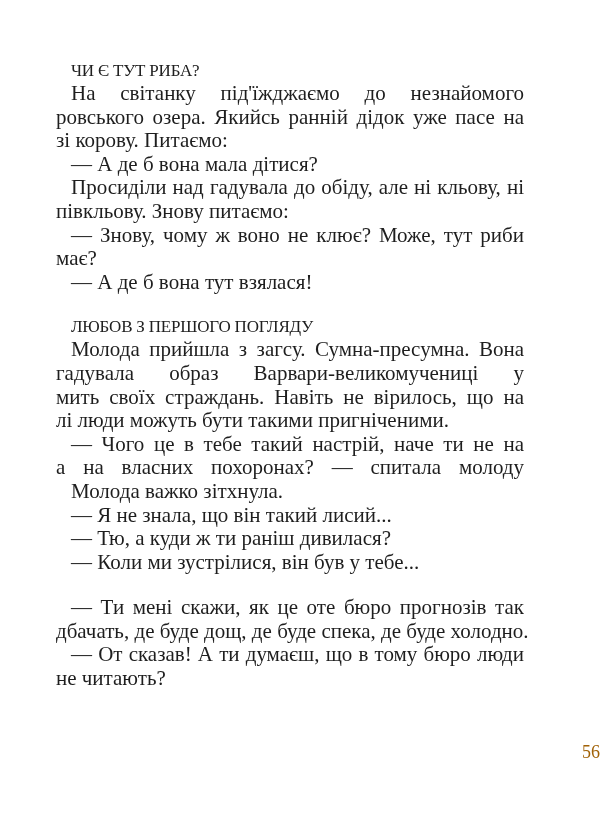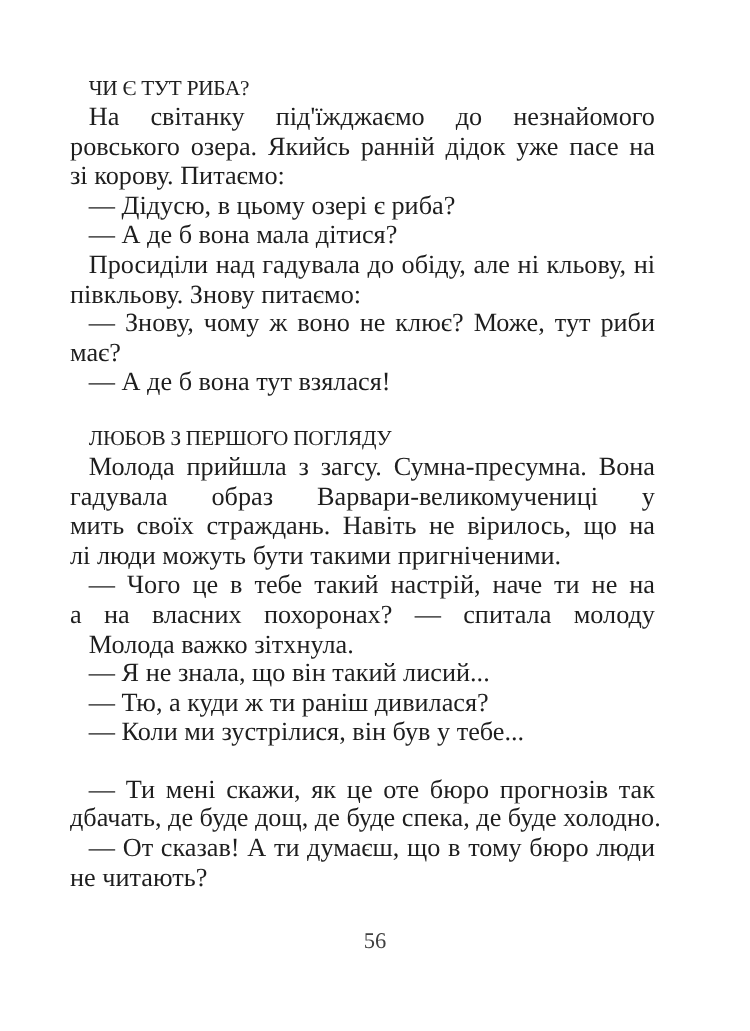"— Дідусю, в цьому озері" div.line { html: <div>— Дідусю, в цьому озері є риба?</div> -> none }
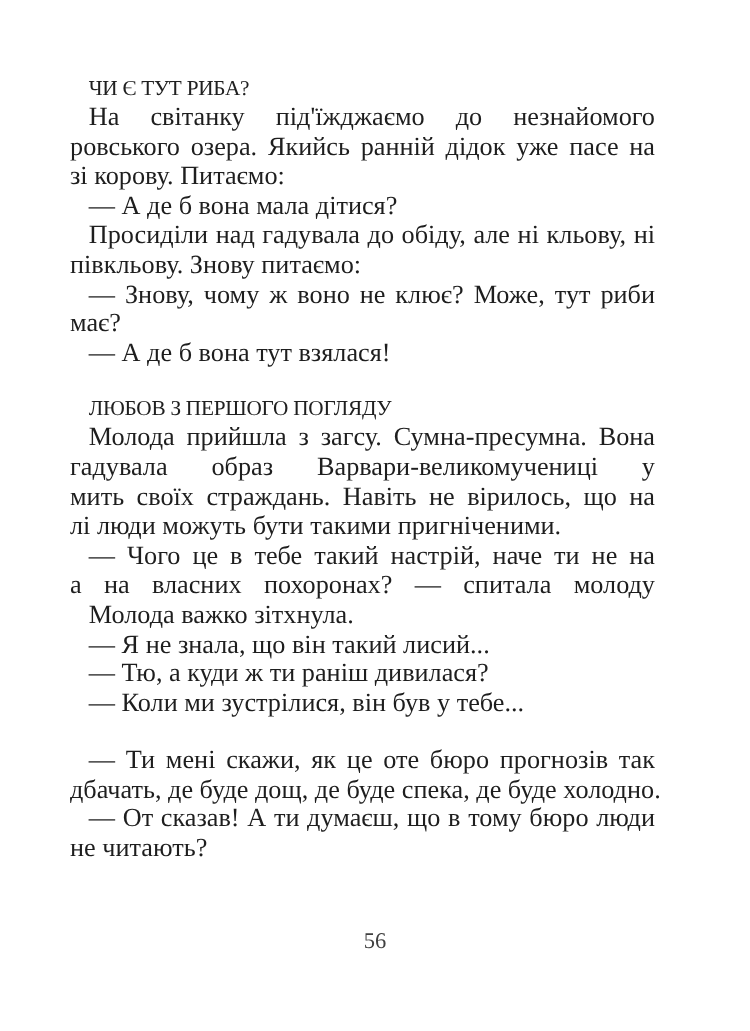"56" .page-number { color: #404040 -> #a16207; text-align: center -> right }
